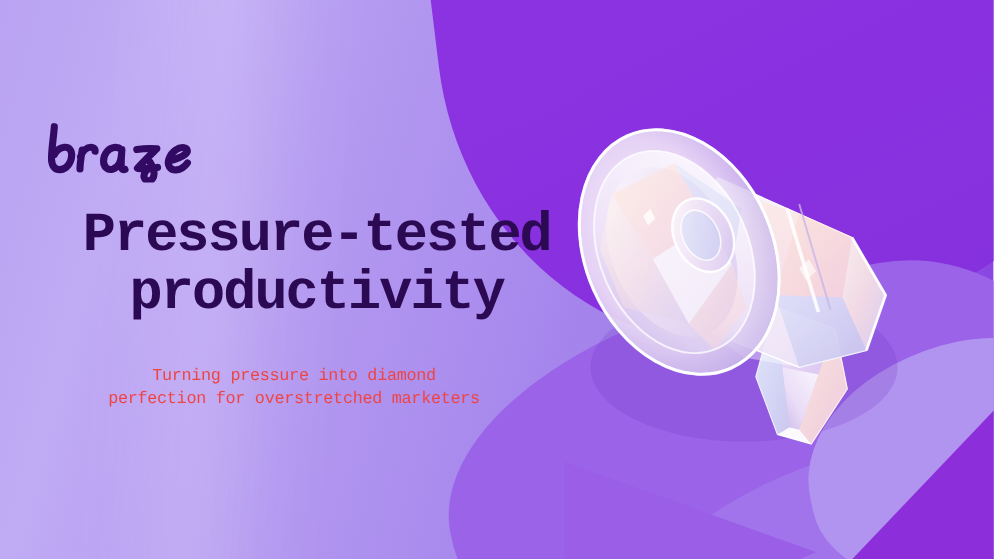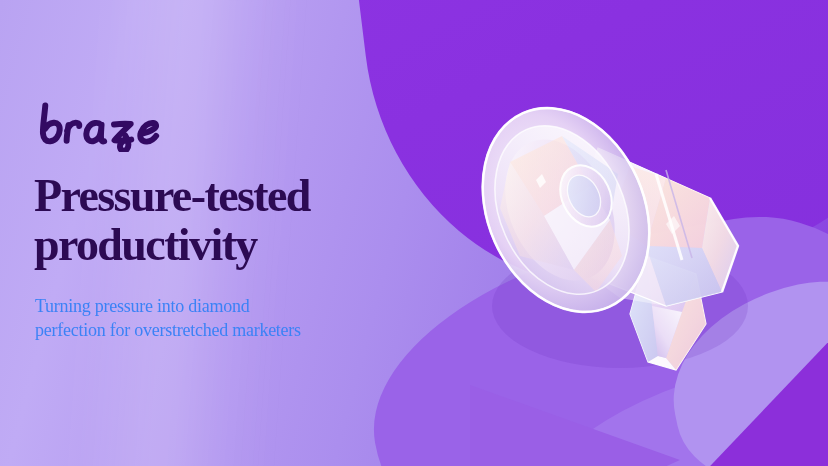"Pressure-tested" #banner { font-family: Liberation Serif, serif -> Liberation Mono, monospace; text-align: none -> center }
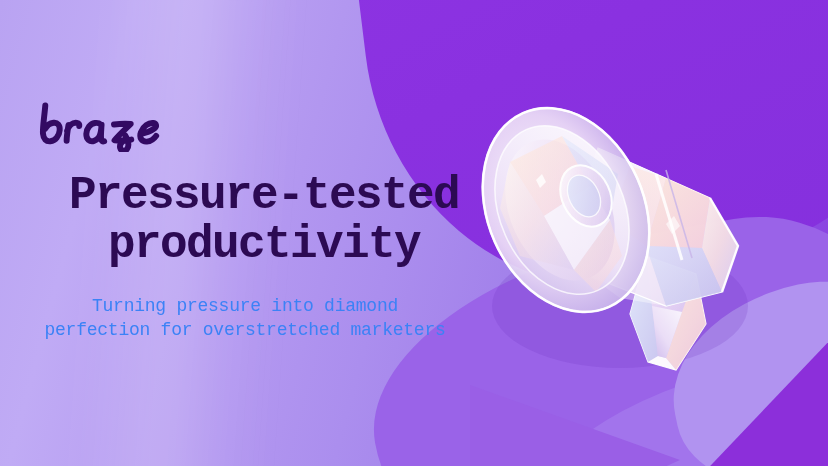"Turning pressure into diamond" .subhead { color: #3b82f6 -> #ef4444; font-size: 18px -> 14px; top: 295px -> 305px }
